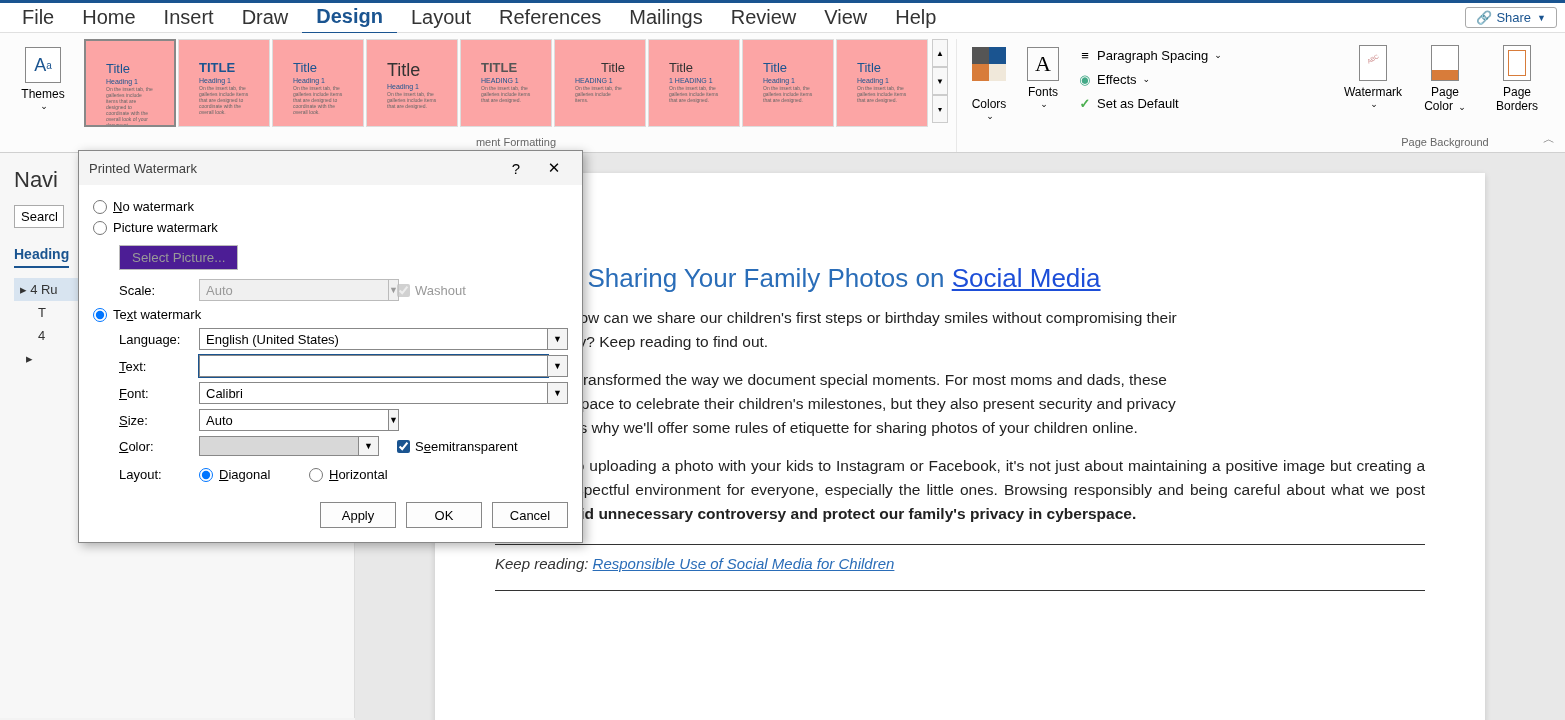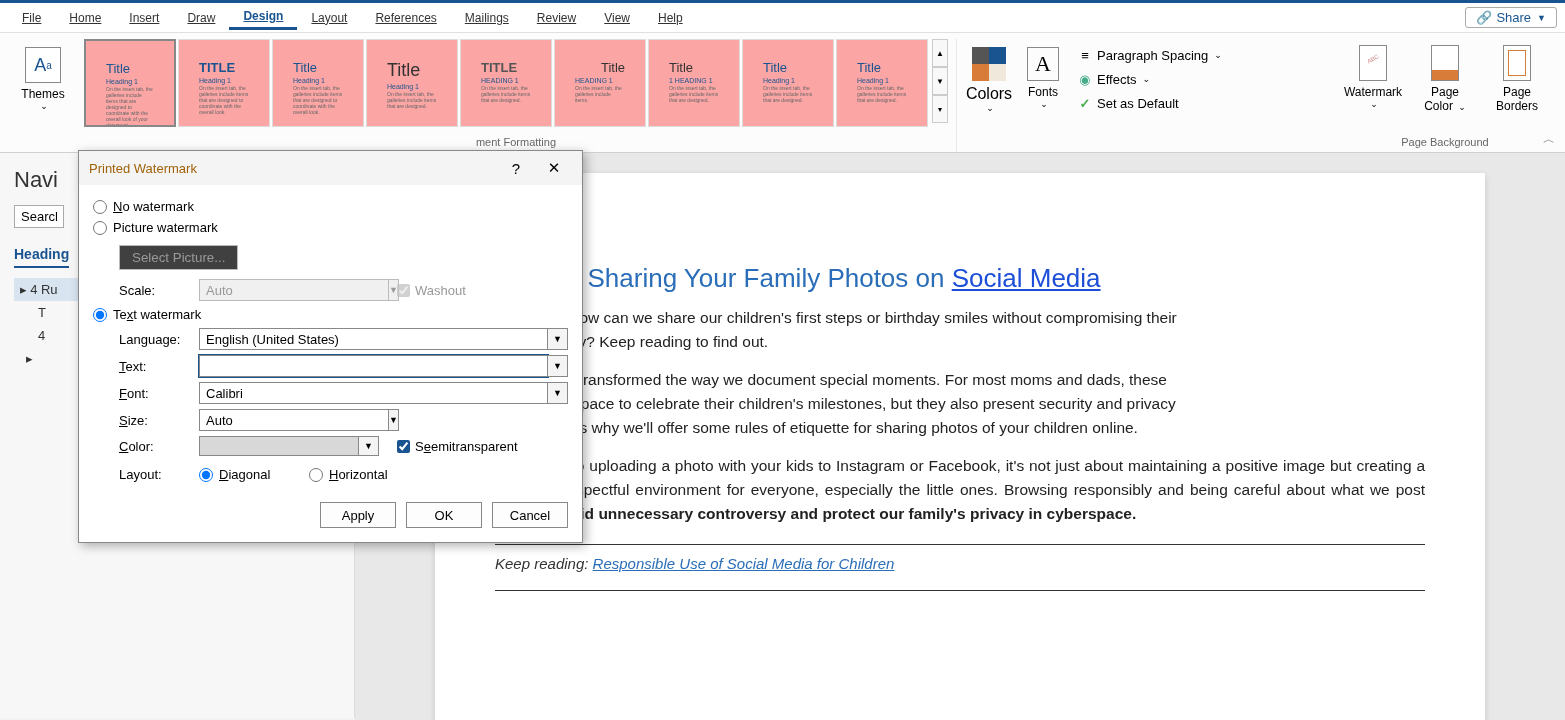"File" .menu-item { font-size: 12px -> 20px; text-decoration: underline -> none }
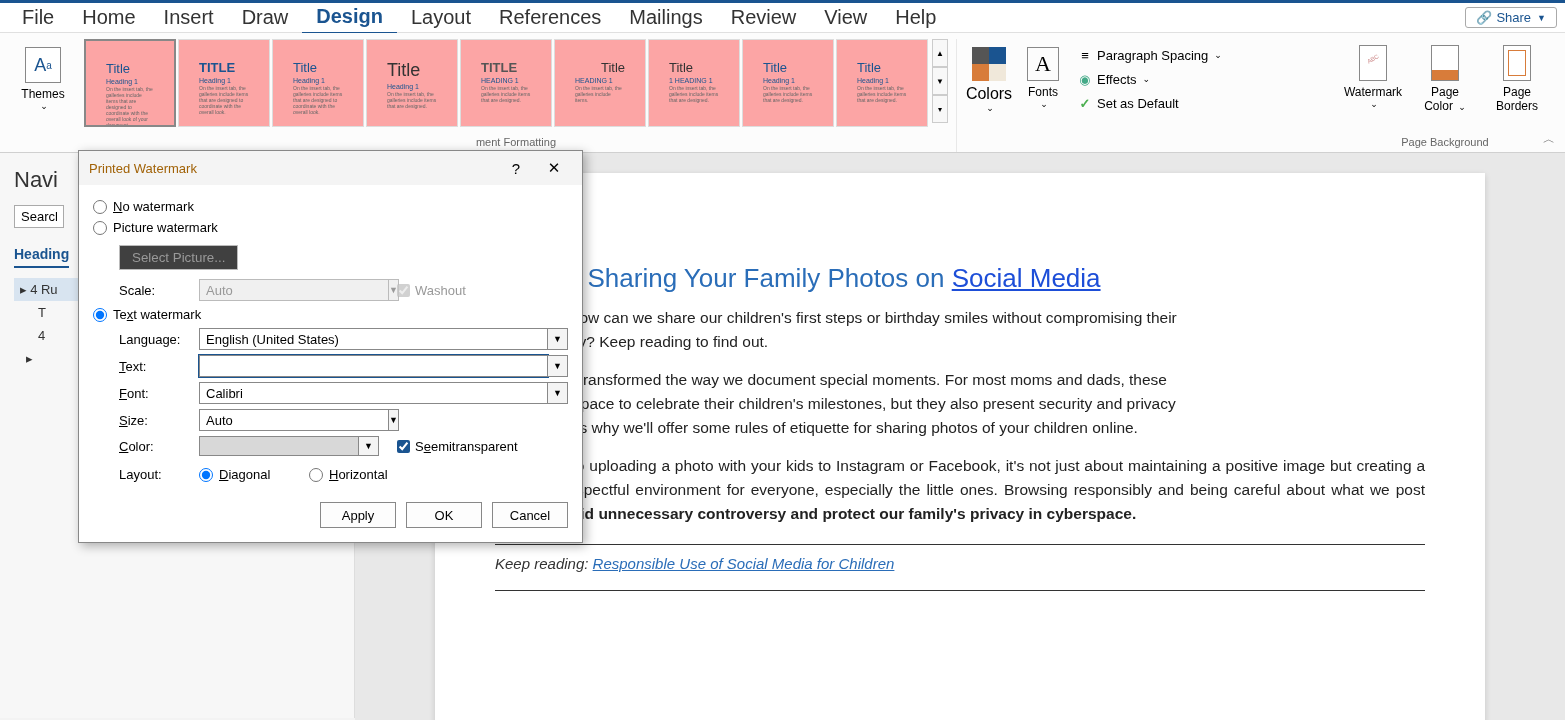"Colors" div { font-size: 16px -> 12px; margin-top: 4px -> 16px }
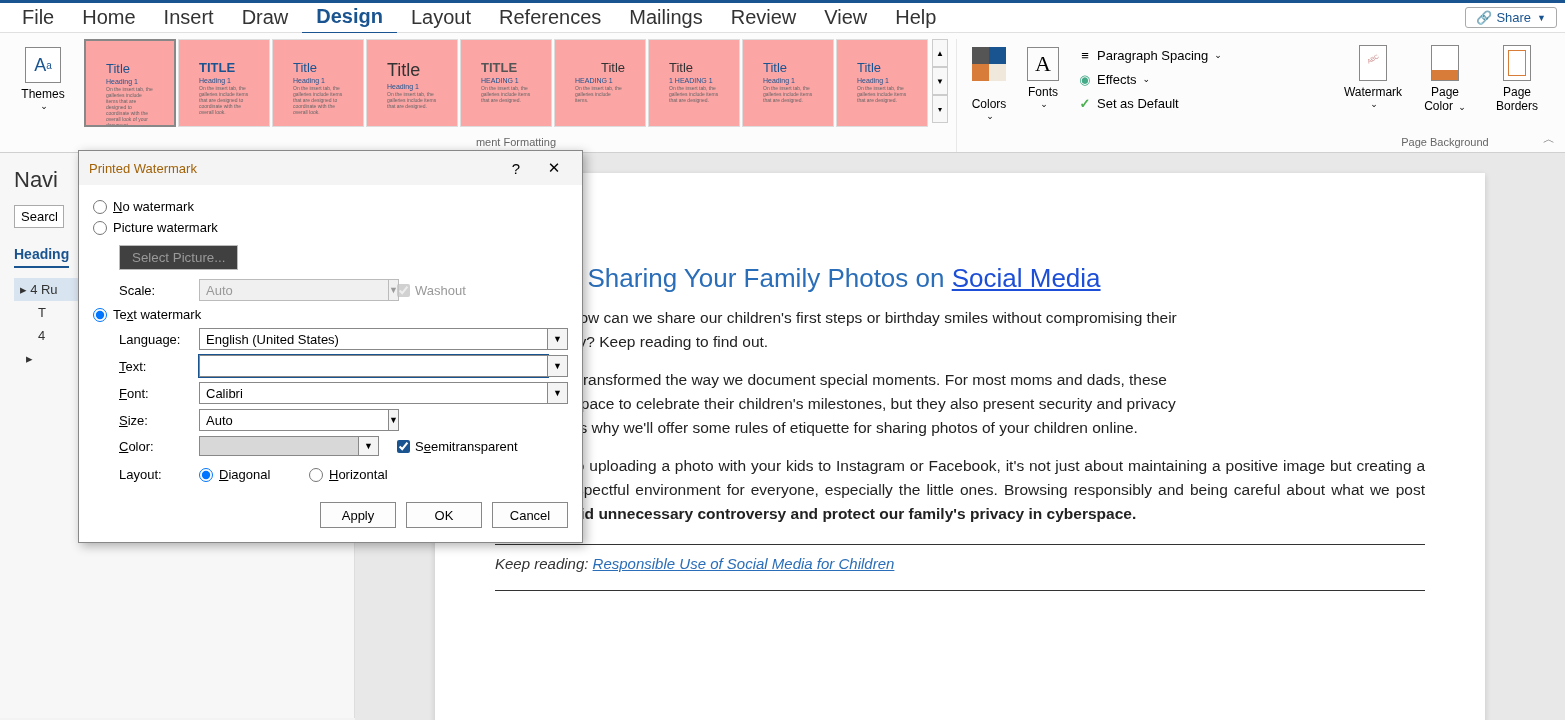"Printed Watermark" .dialog-title { color: #a16207 -> #404040 }
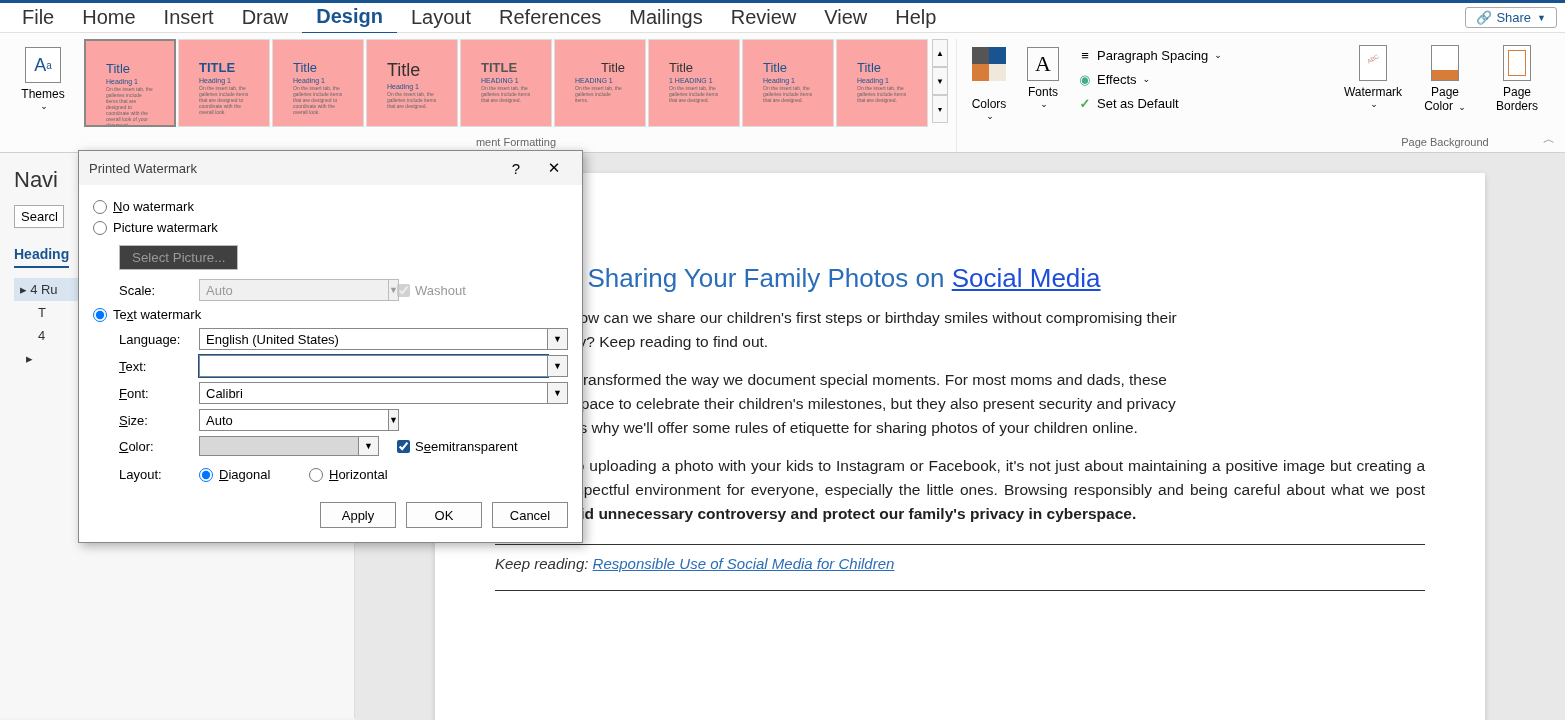"Select Picture..." .select-picture { background: #404040 -> #4c1d95 }
